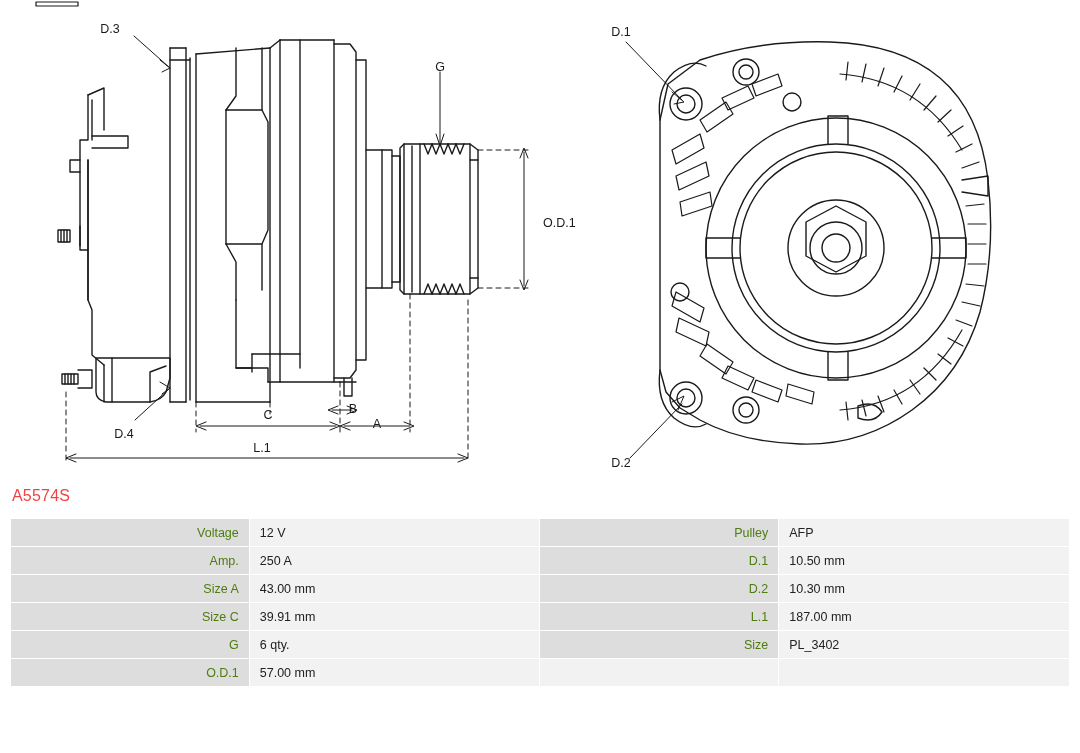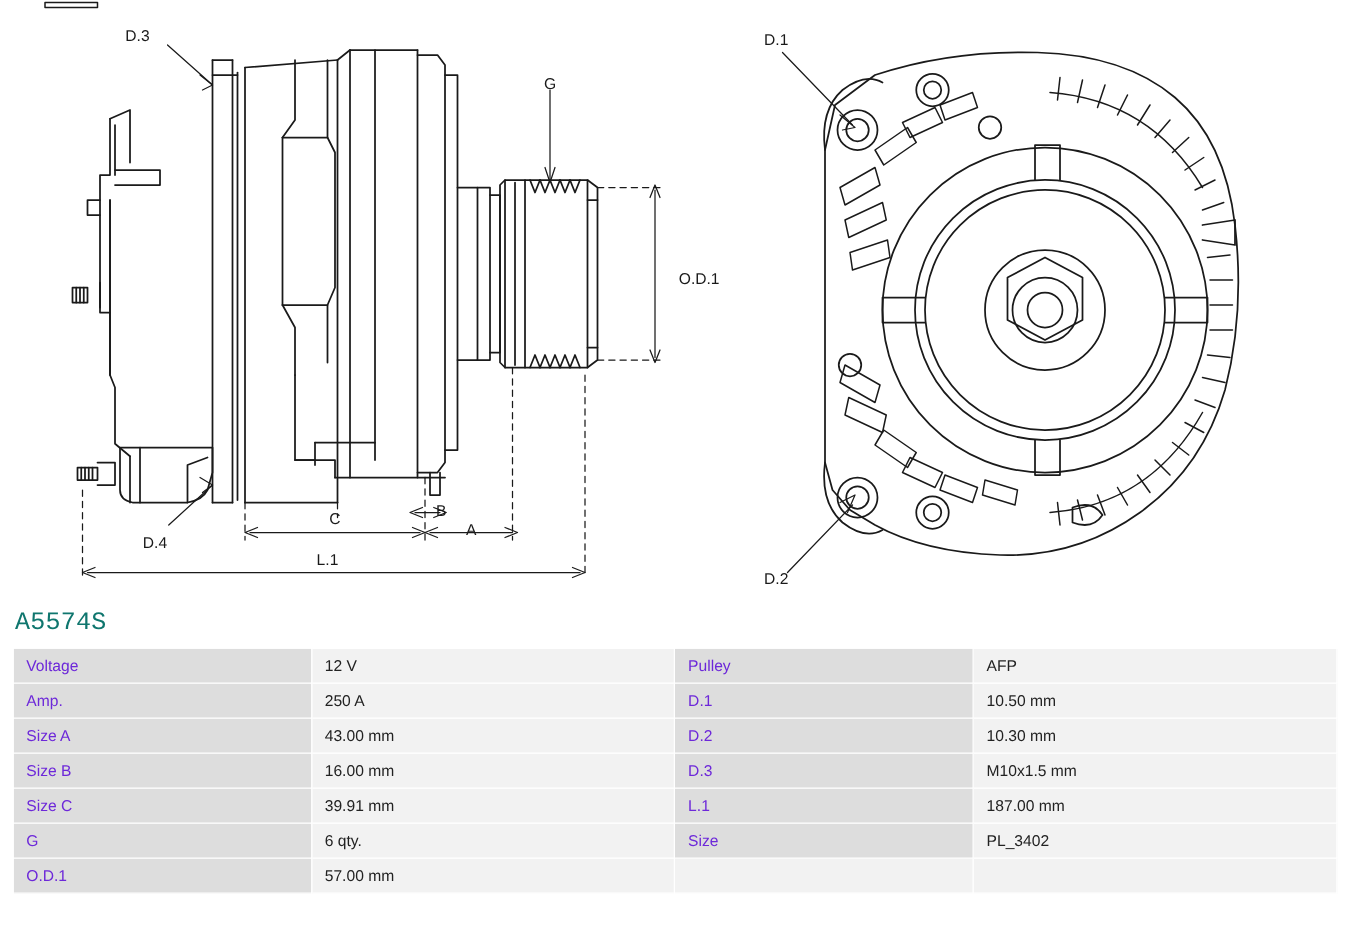"A5574S" .part-number { color: #0f766e -> #ef4444; font-family: Liberation Mono, monospace -> Liberation Sans, sans-serif; font-size: 20px -> 16px }
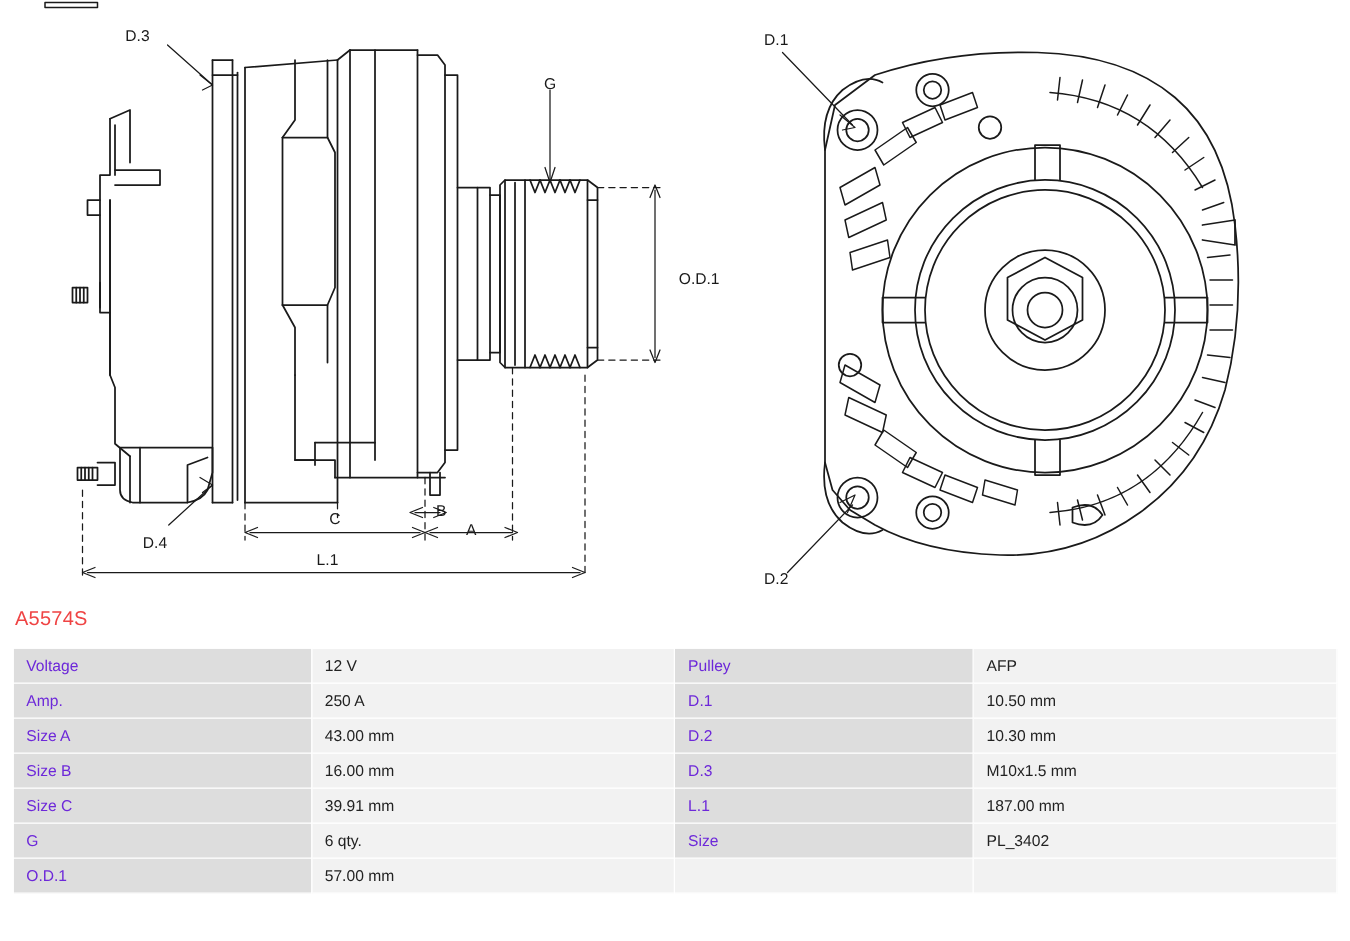"Voltage" td.label { color: #6d28d9 -> #4d7c0f; text-align: left -> right }
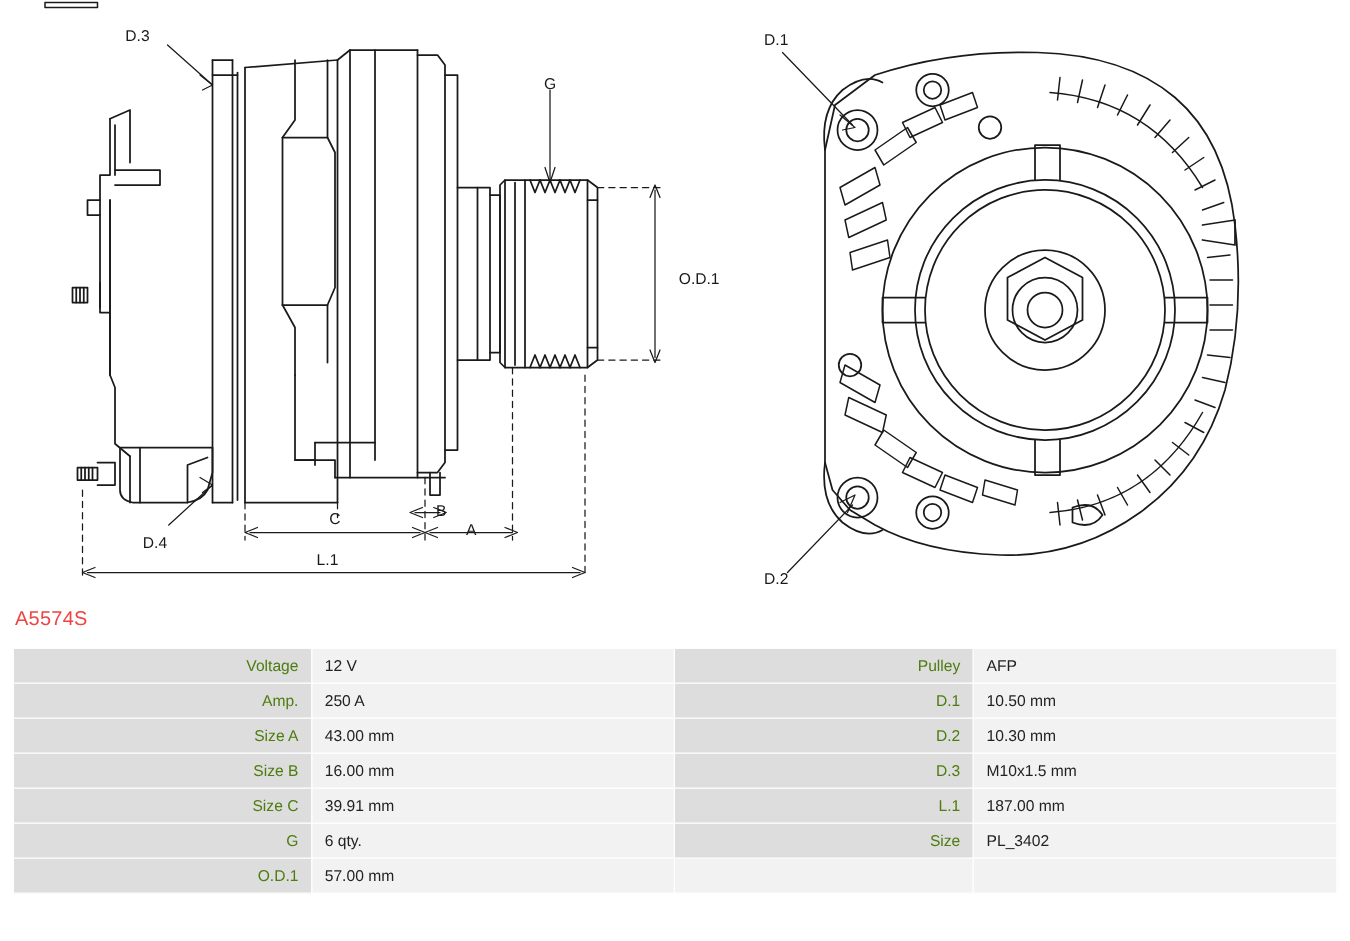"Size B" tr { html: <tr> <td>Size B</td> <td>16.00 mm</td> <td>D.3</td> <td>M10x1.5 mm</td> </tr> -> none }
